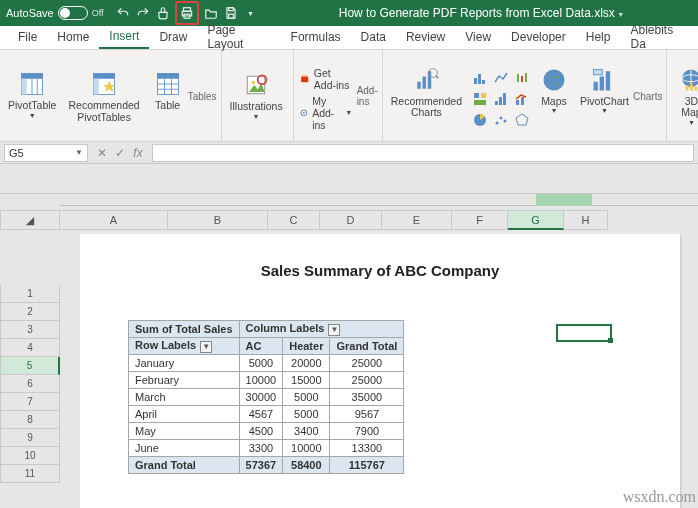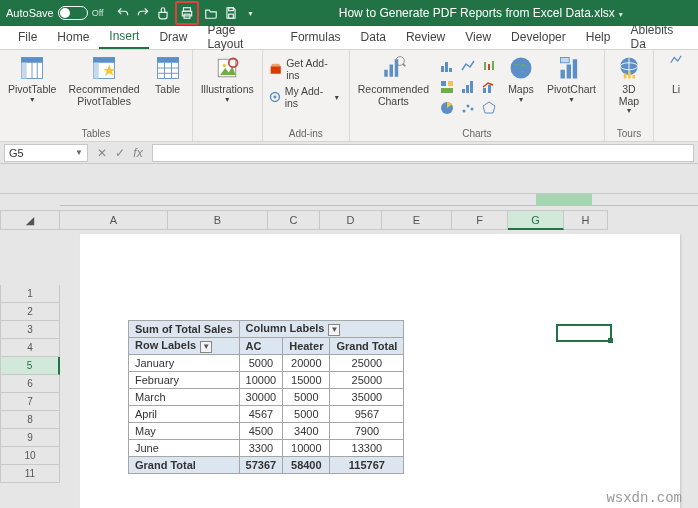"Get Add-ins" .group { flex-direction: column -> none }
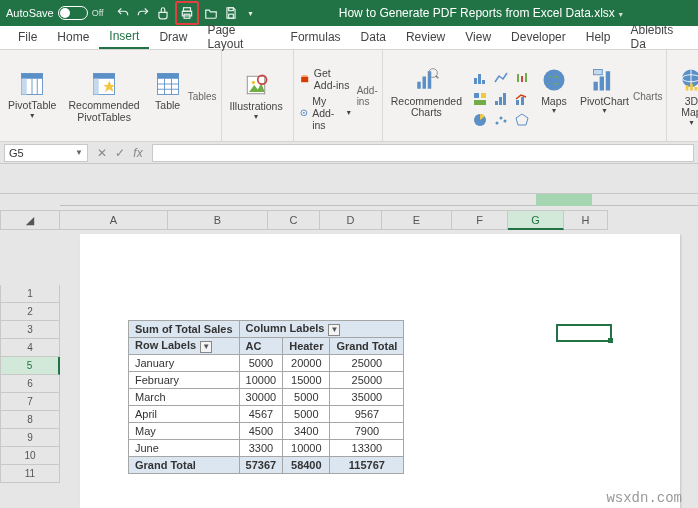"Sales Summary of ABC Company" div.pvt-title { html: none -> <div>Sales Summary of ABC Company</div> }
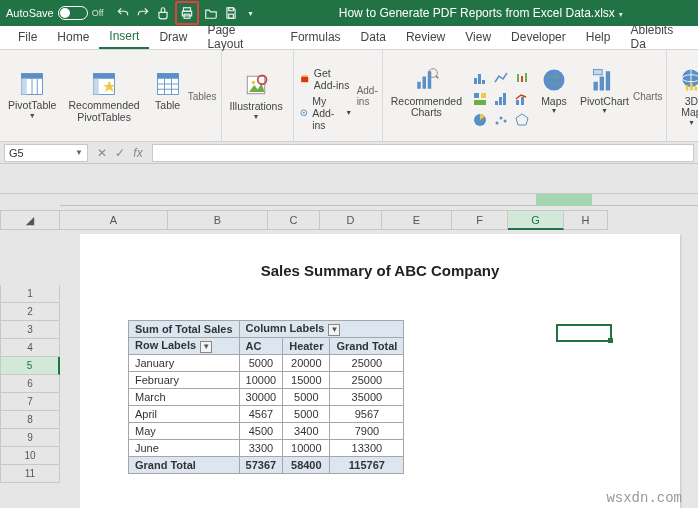"wsxdn.com" .watermark { font-family: Liberation Mono, monospace -> Liberation Serif, serif; font-size: 14px -> 16px; right: 16px -> 2px }
